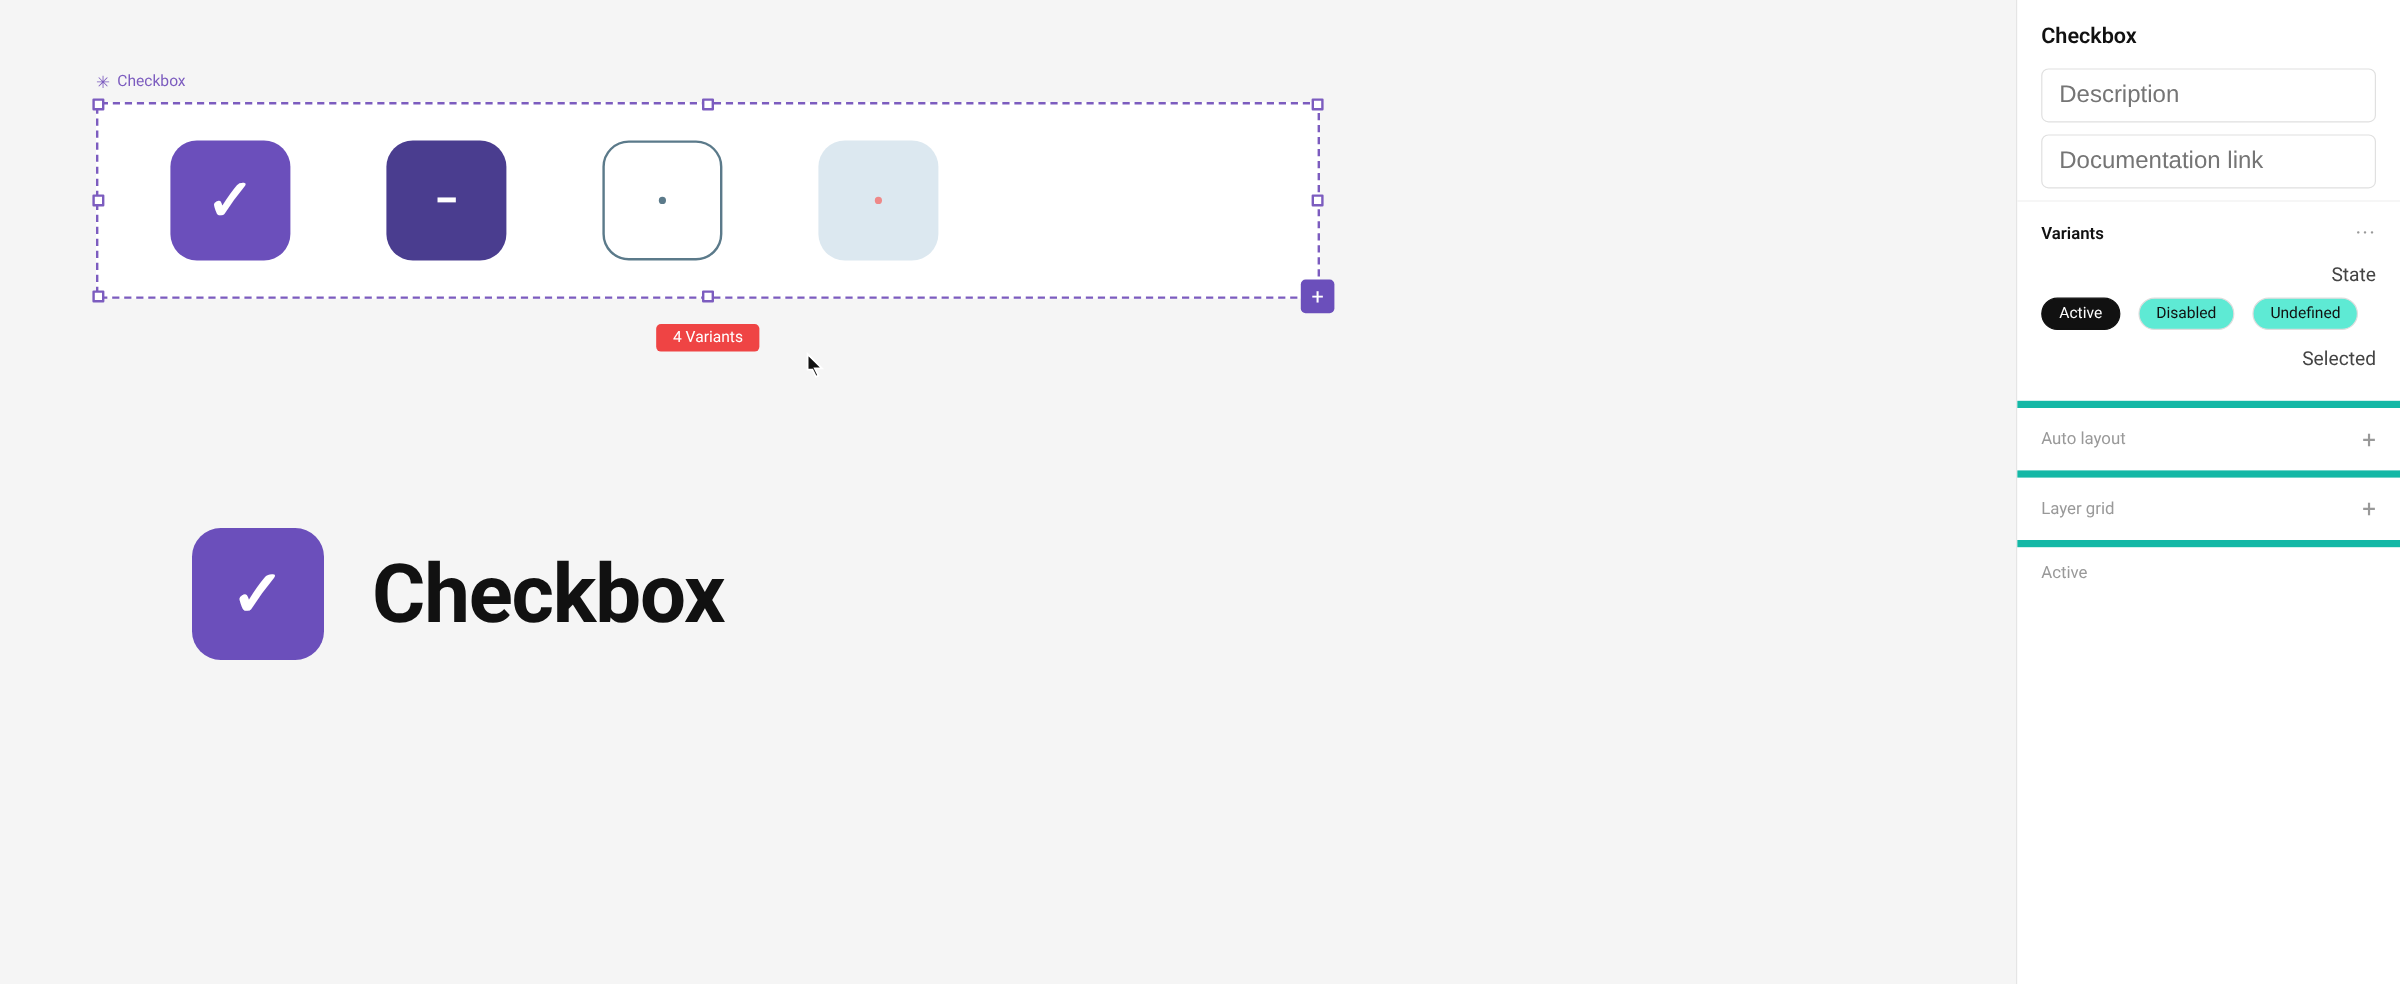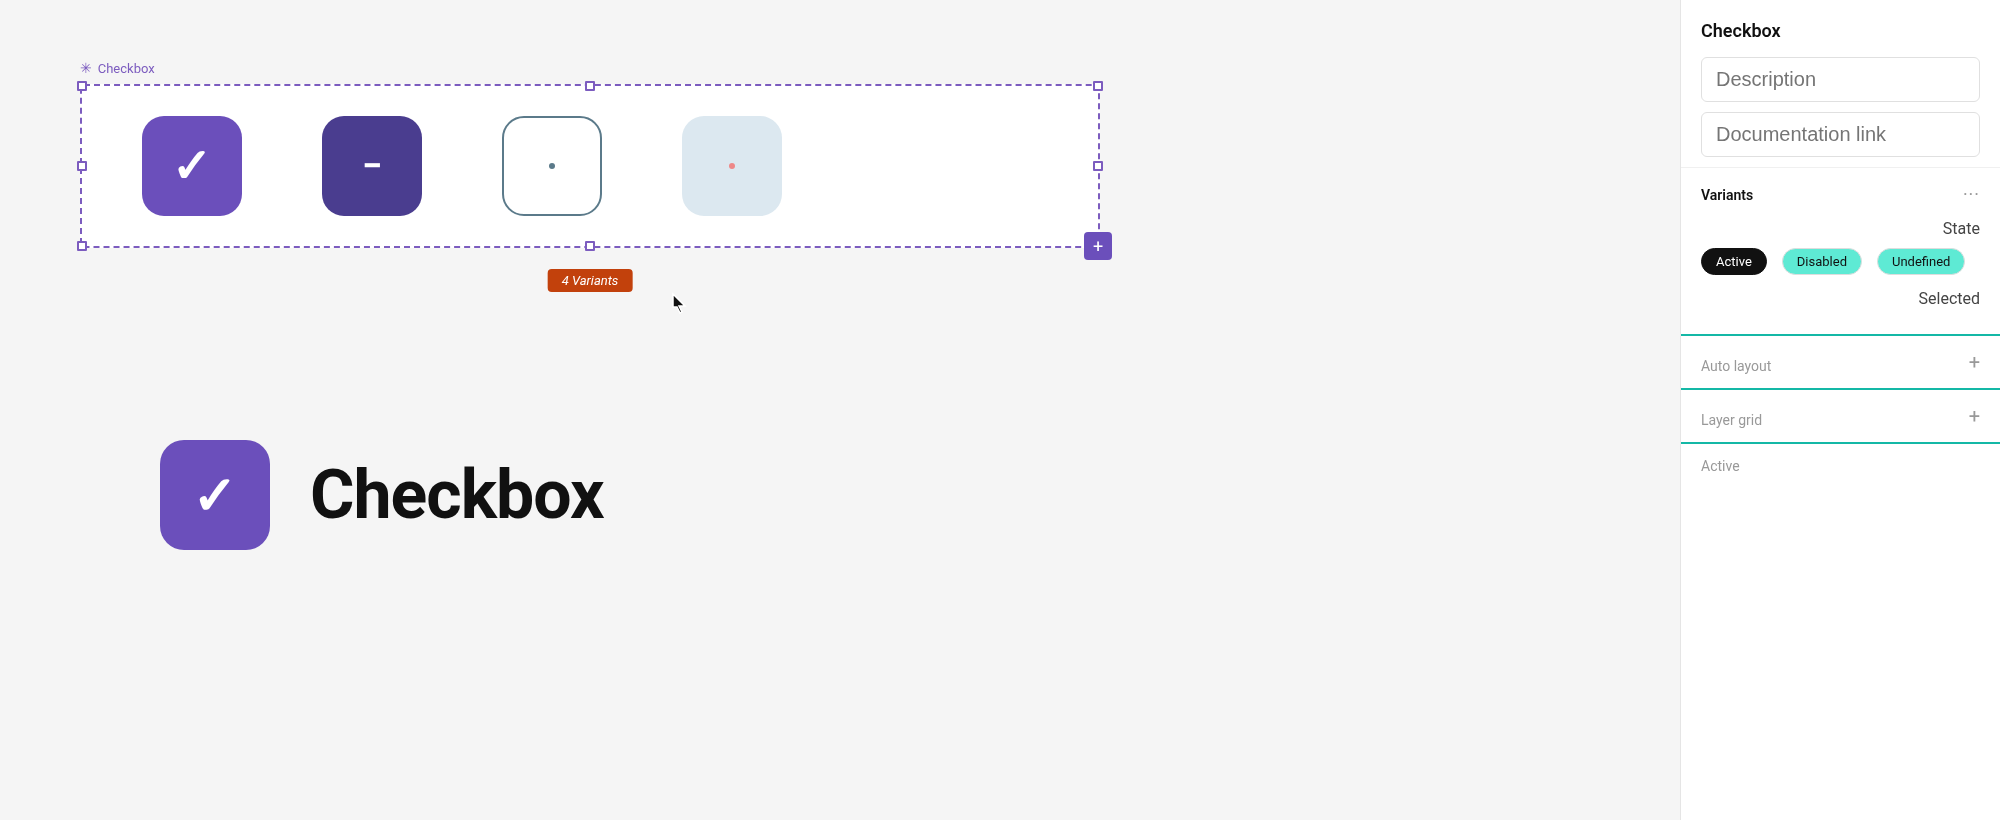"4 Variants" .variants-badge { background: #c2410c -> #ef4444; font-style: italic -> none }
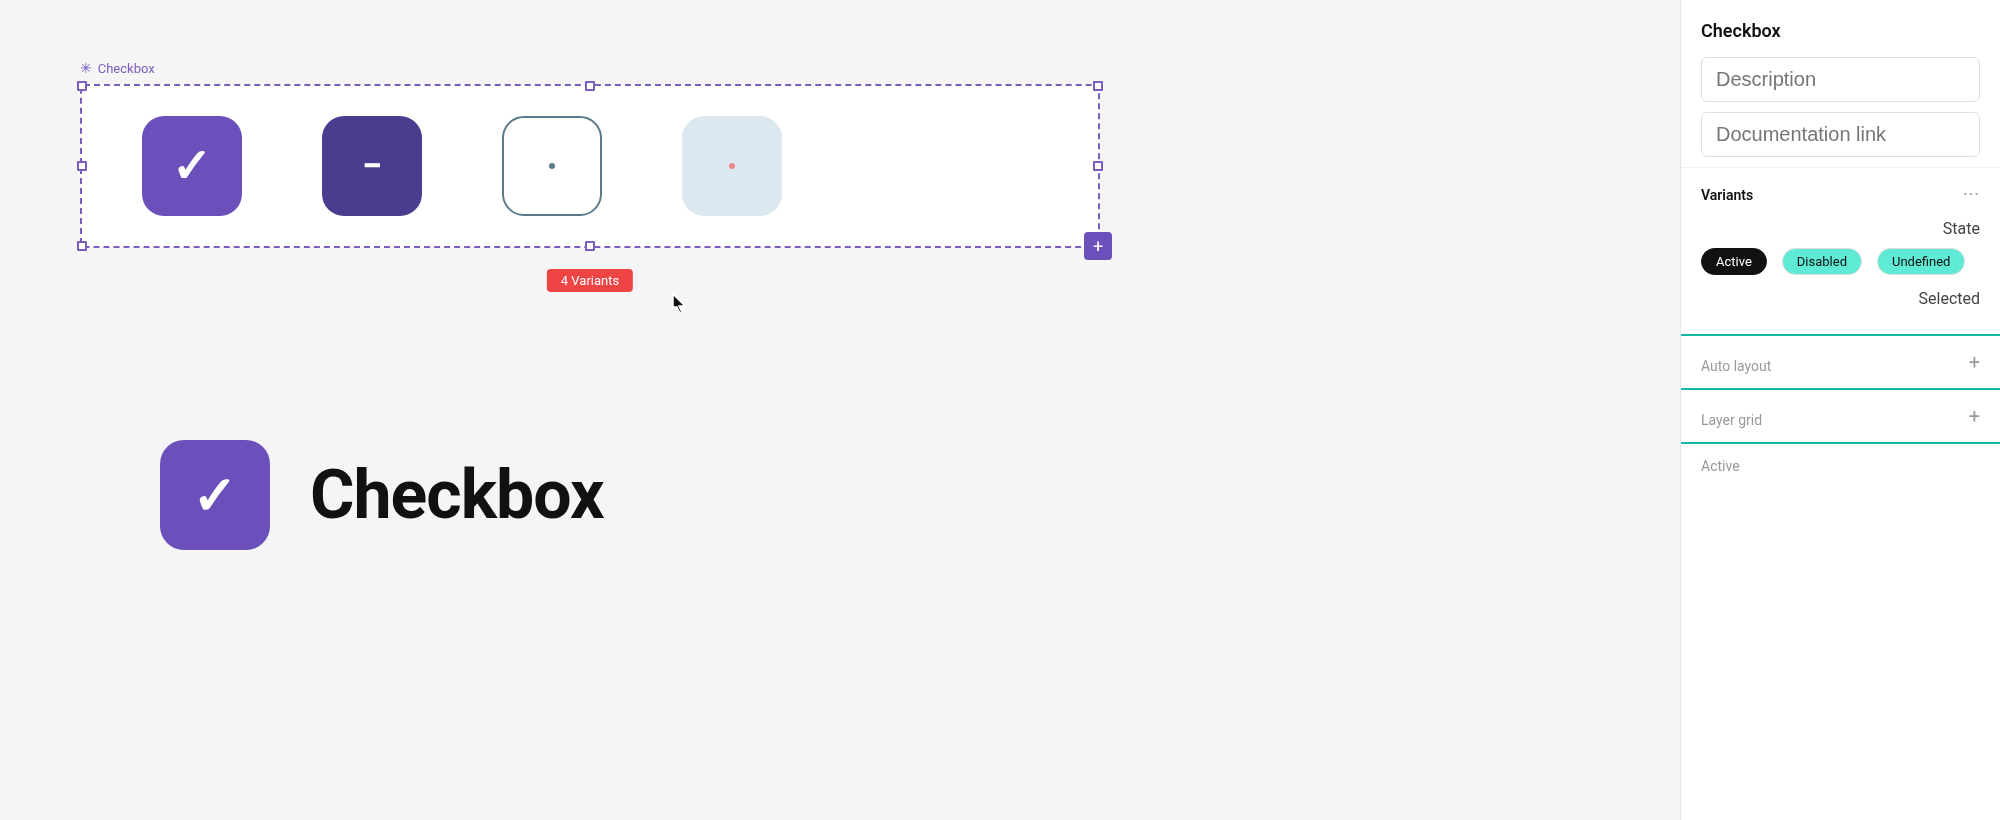"Auto layout" .panel-action-row { align-items: flex-end -> center; border-top: 2px solid #14b8a6 -> 6px solid #14b8a6 }
